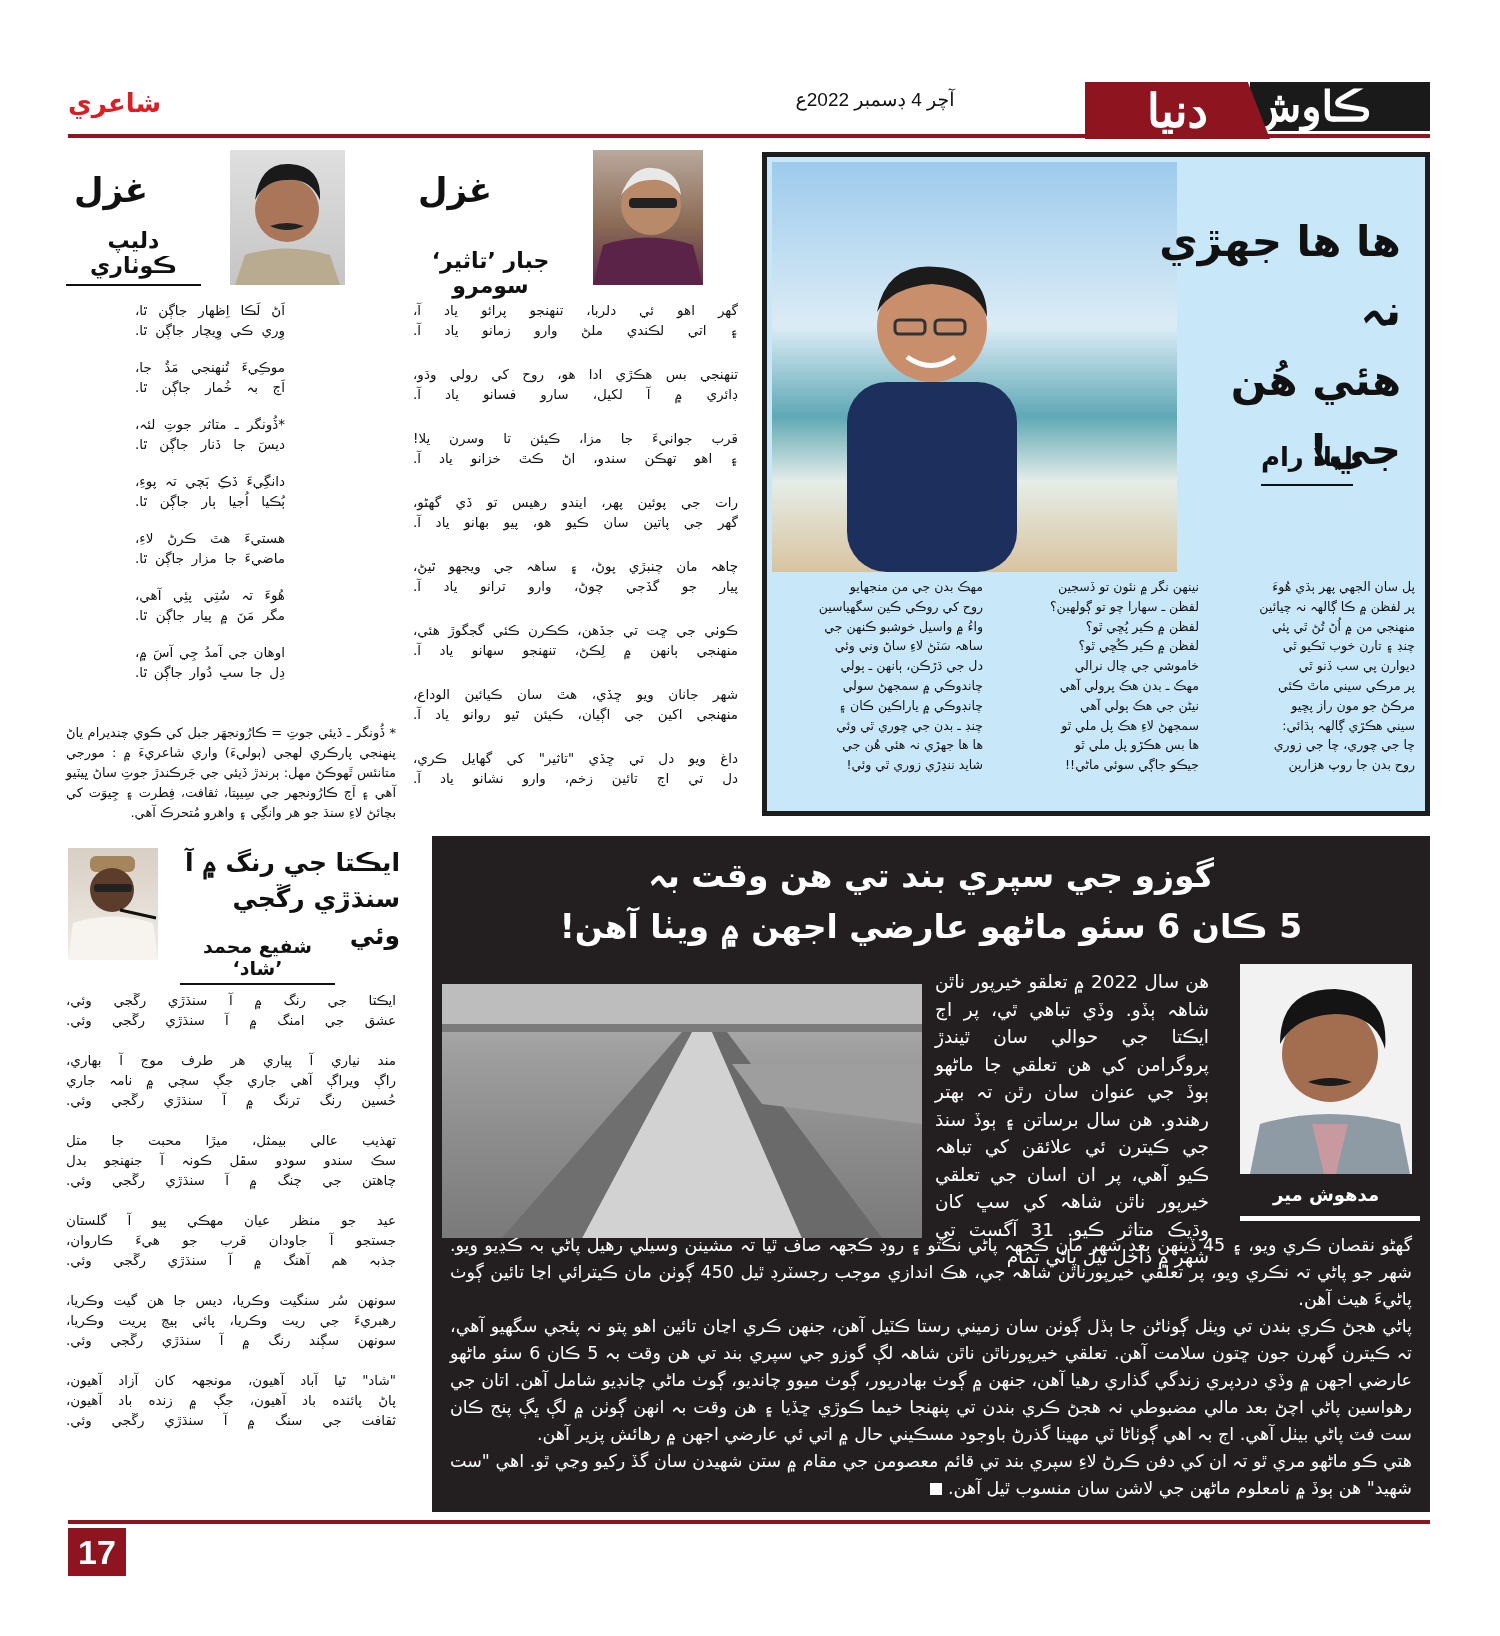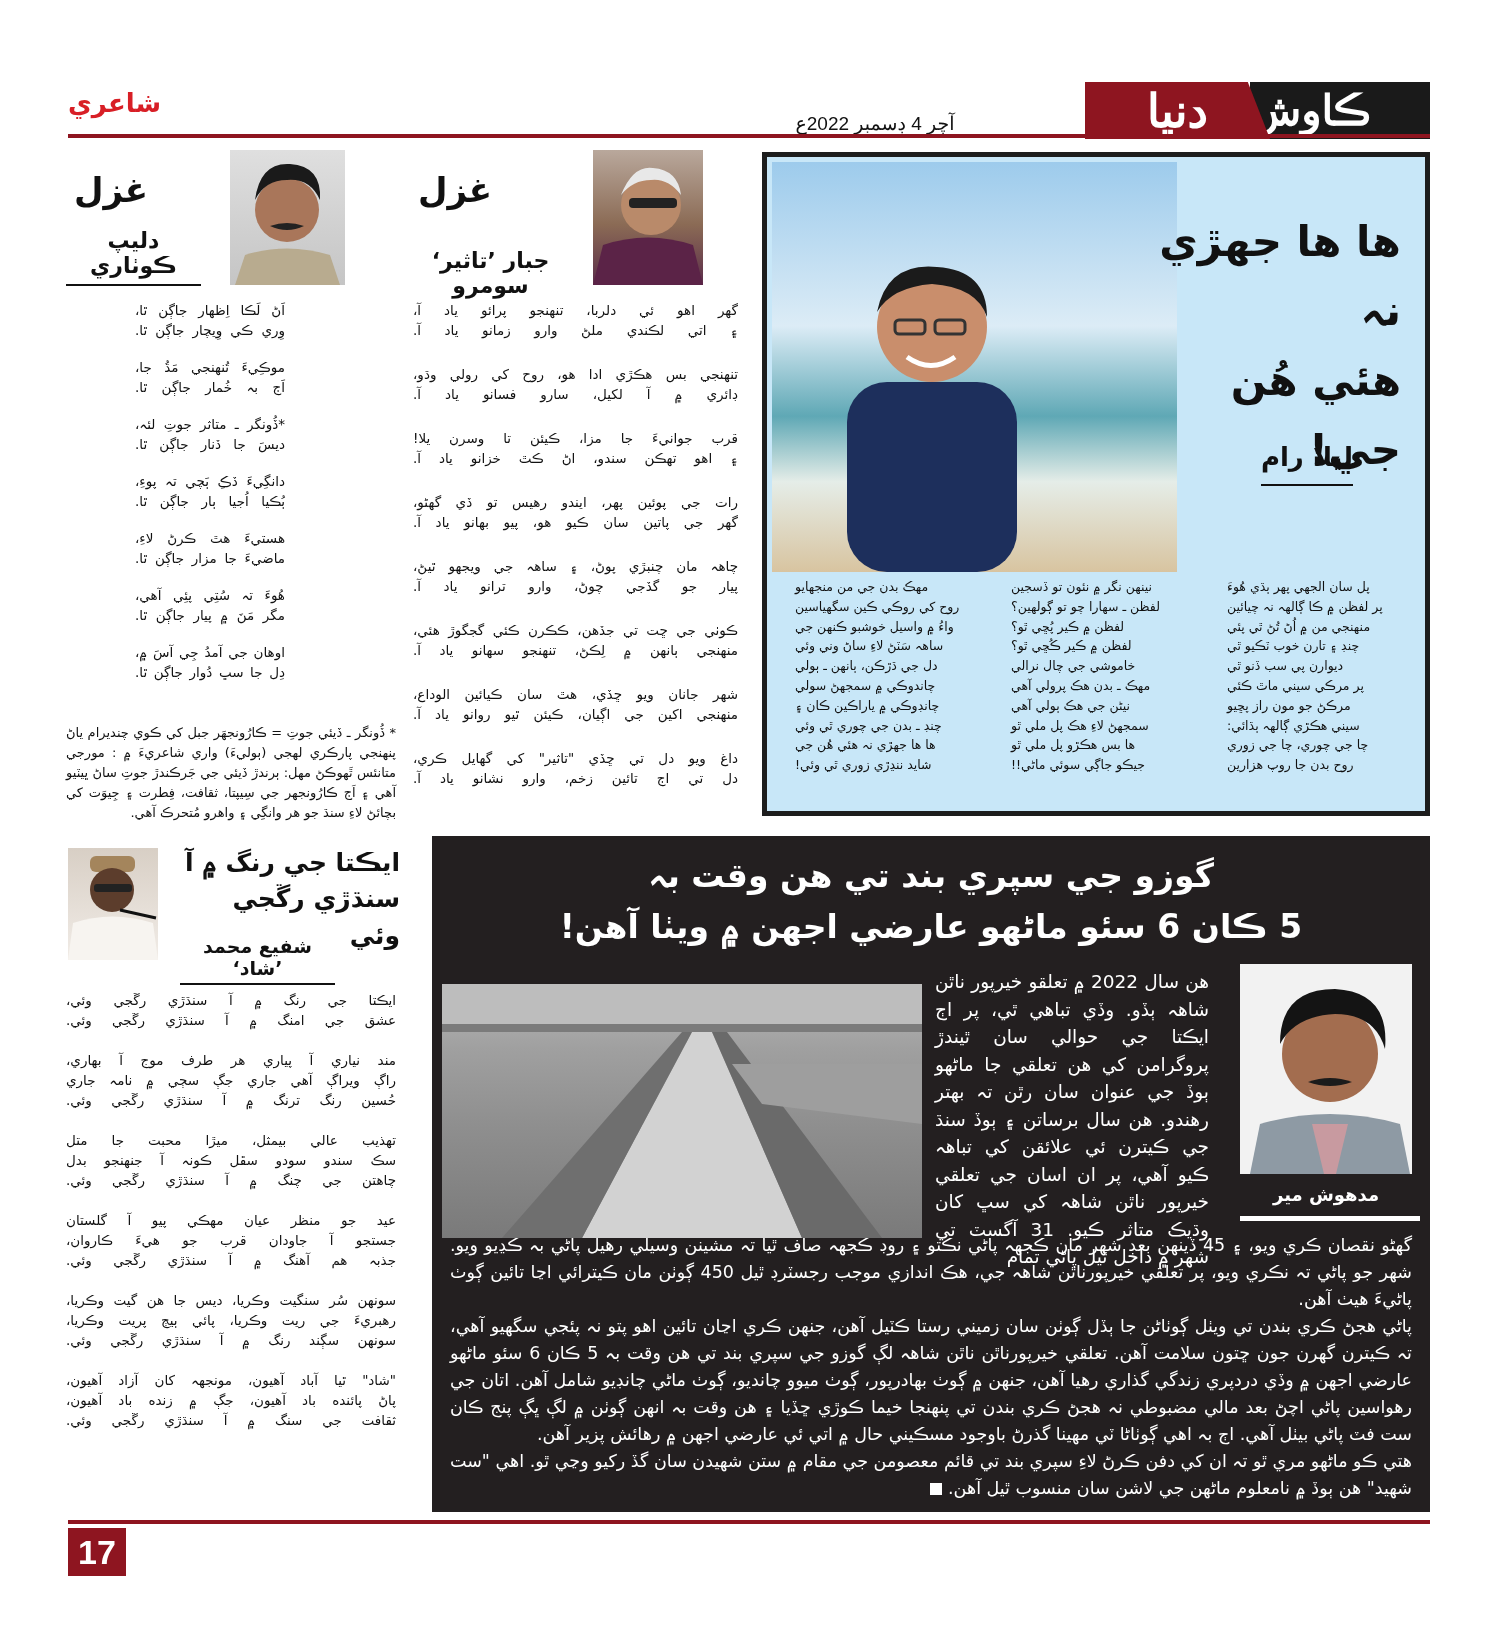"آچر 4 ڊسمبر 2022ع" .date { top: 112px -> 88px }
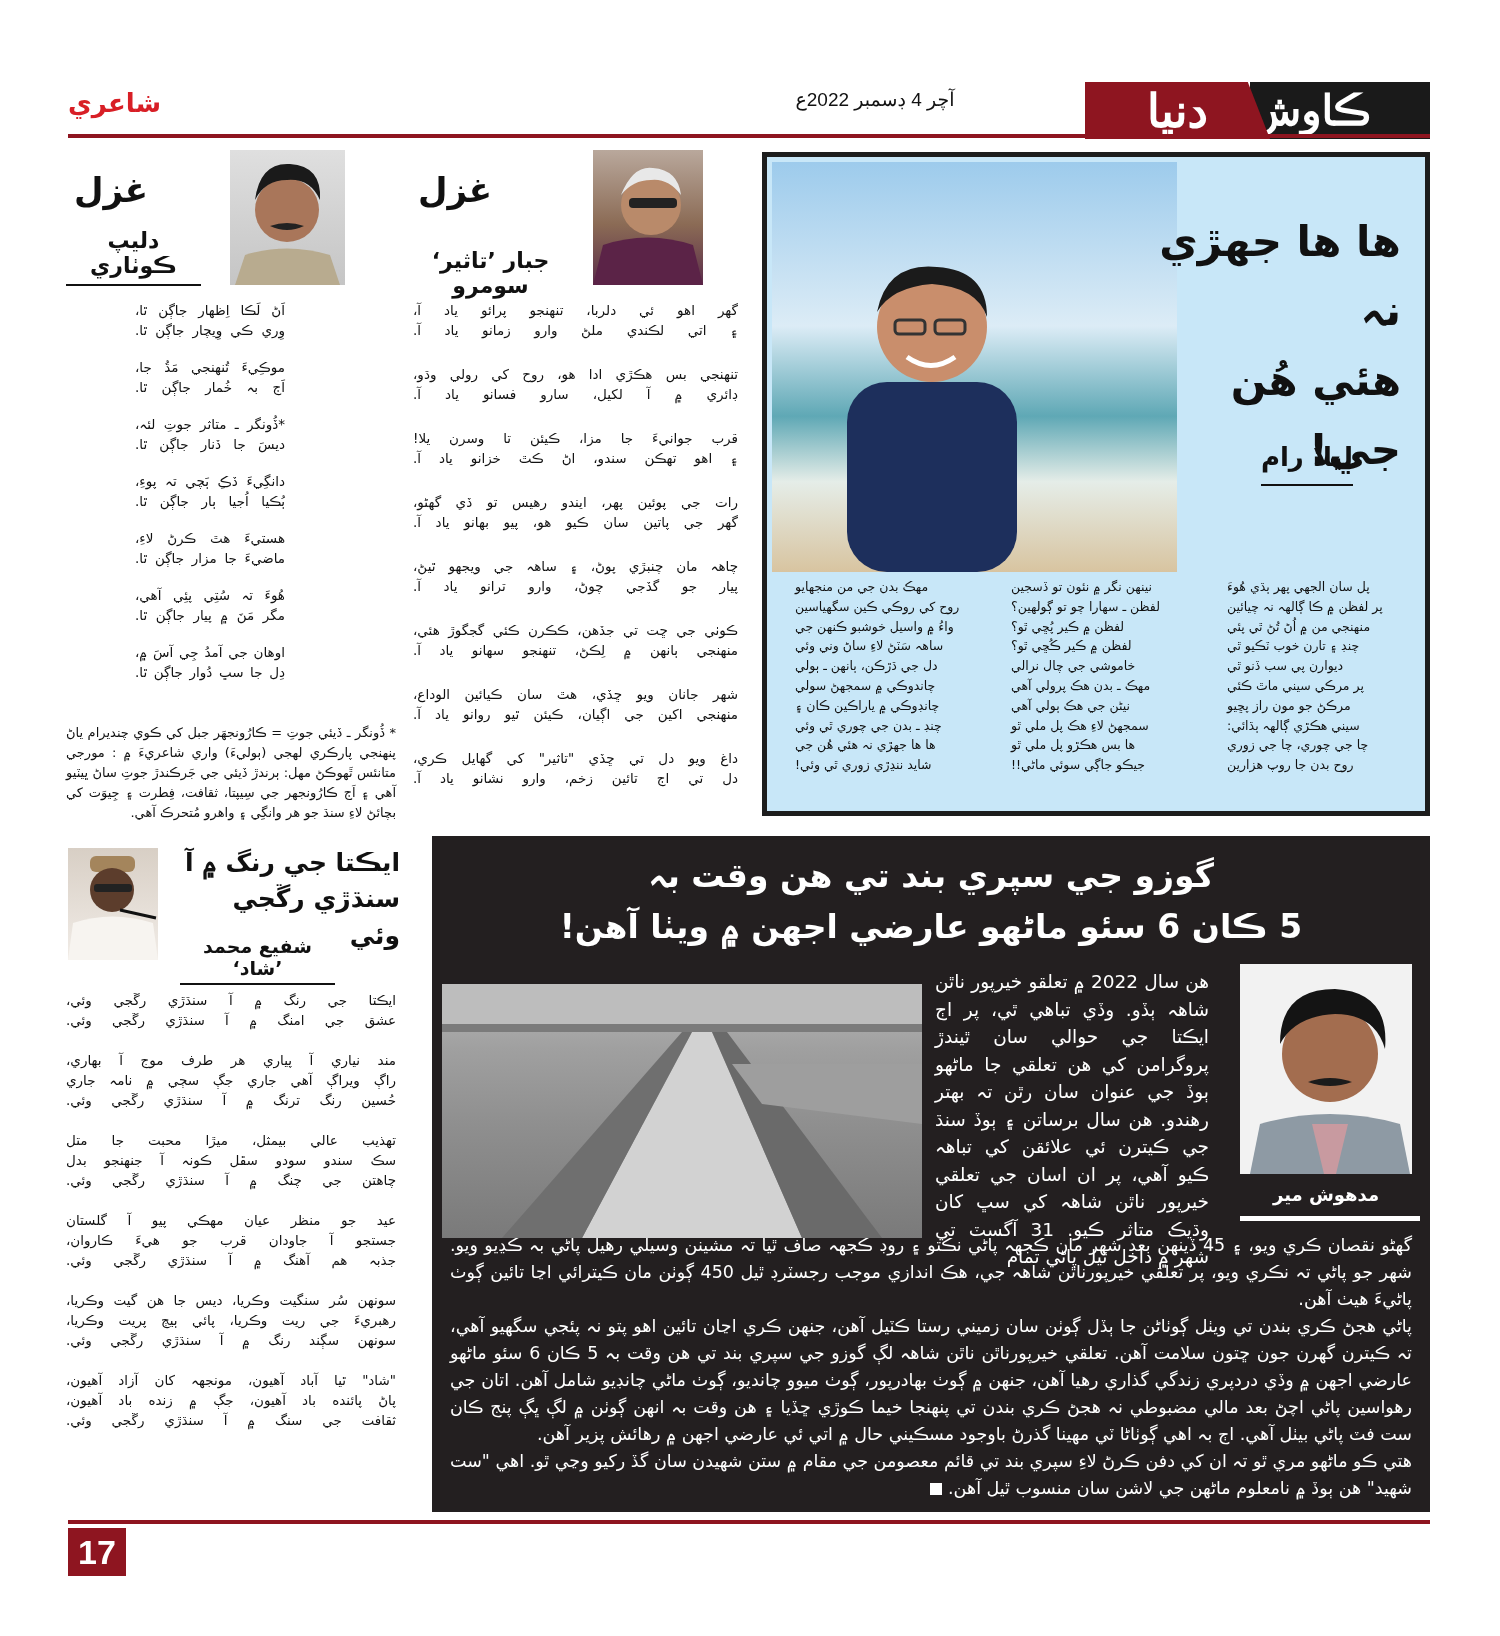"ڪاوش" .mast-black { height: 57px -> 49px }
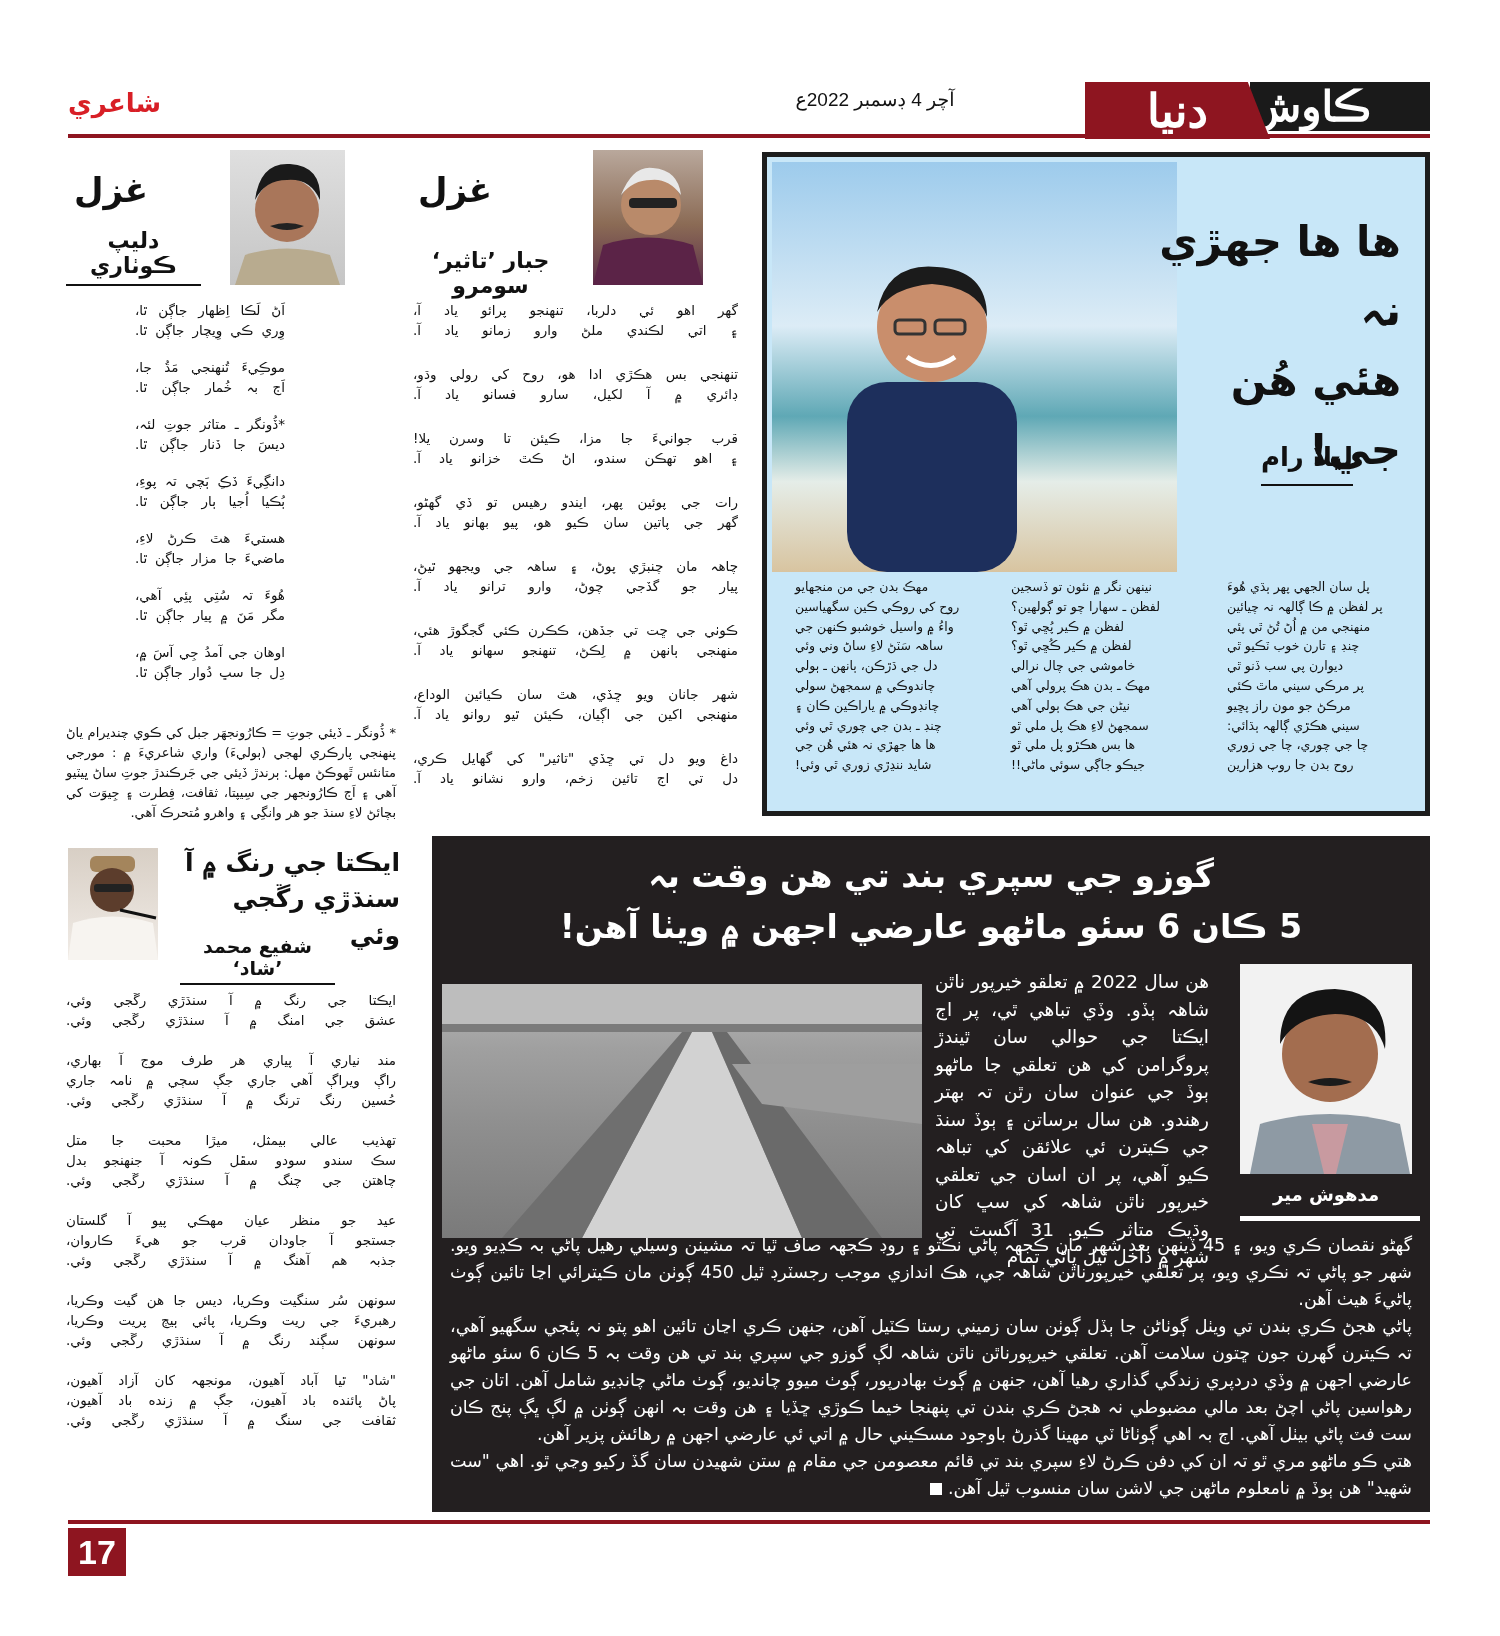"مهڪ بدن جي من منجهايو" .fcol { text-align: left -> right }
